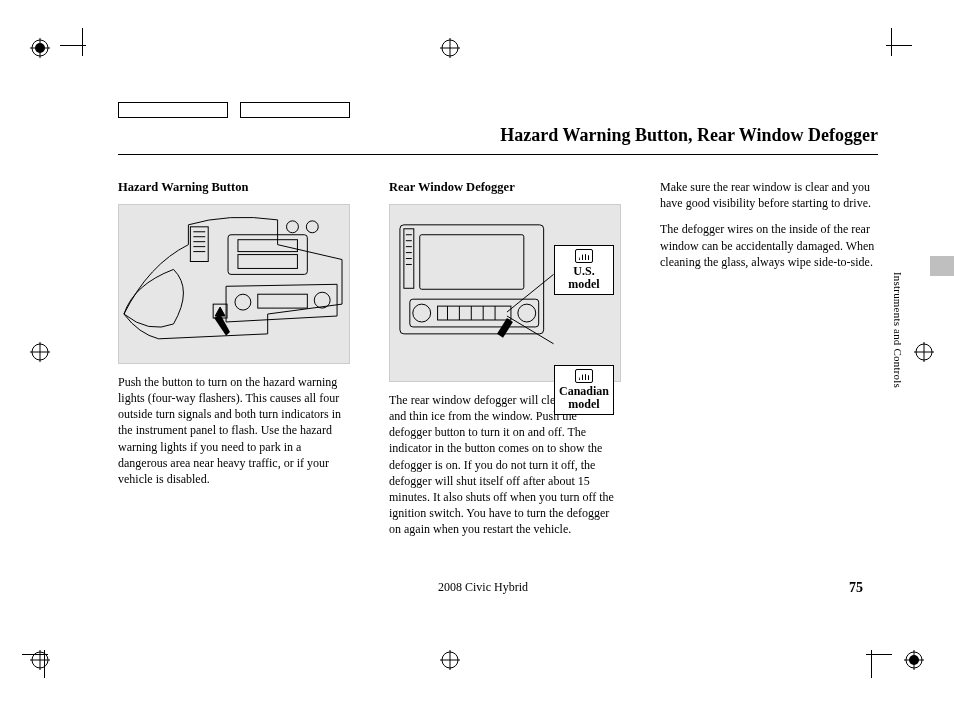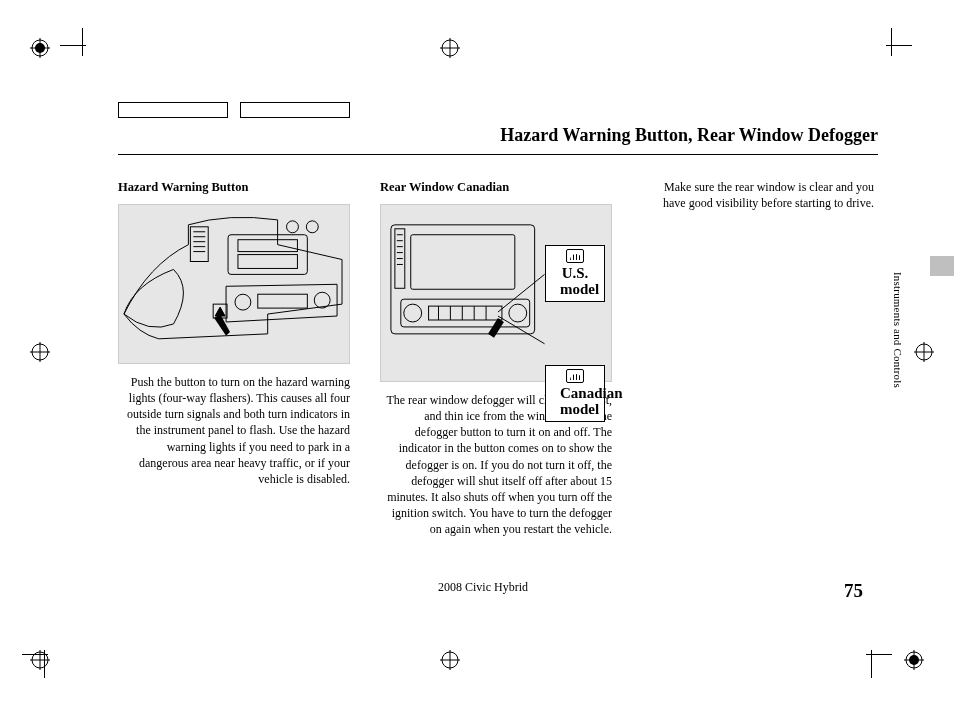"Hazard Warning Button" .cols { gap: 30px -> 39px }
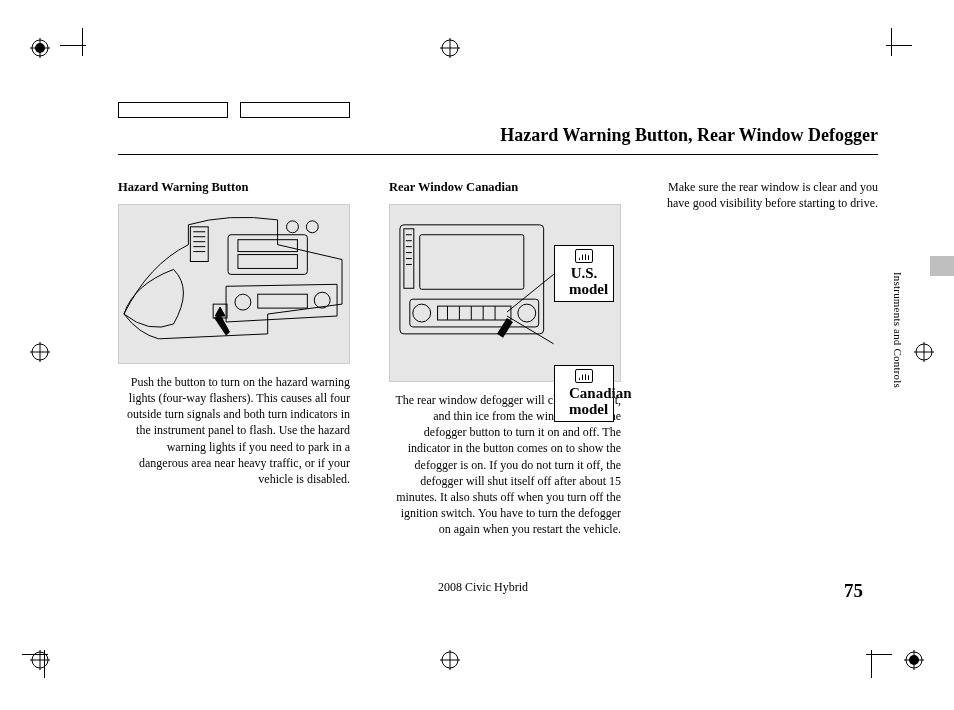"Rear Window Canadian" h3 { text: Canadian -> Defogger }
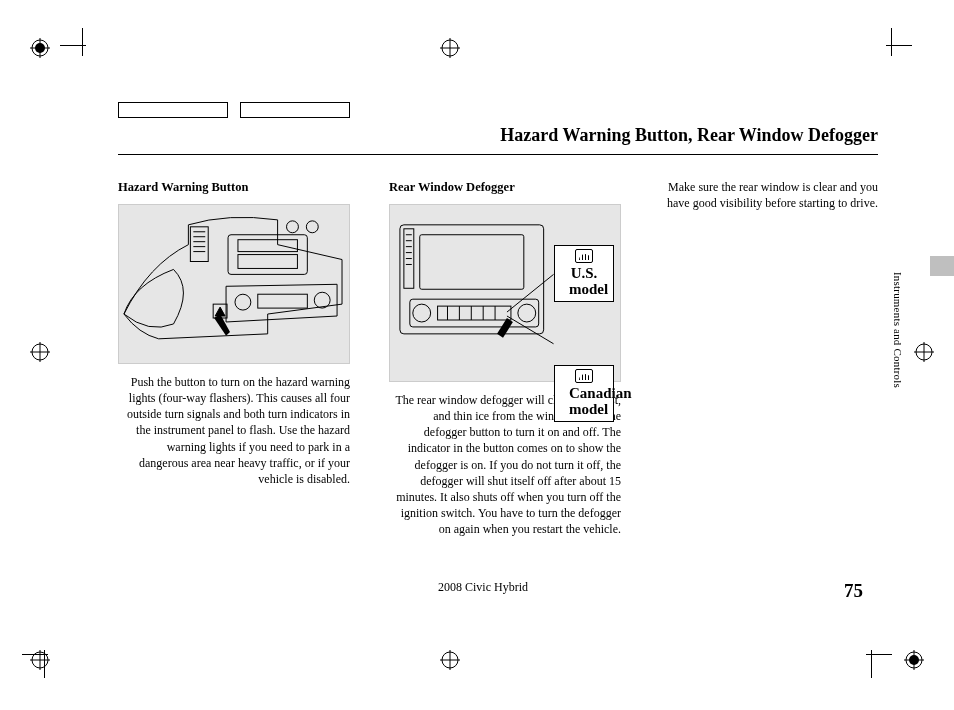"Make sure the rear window" .col p { text-align: right -> none }
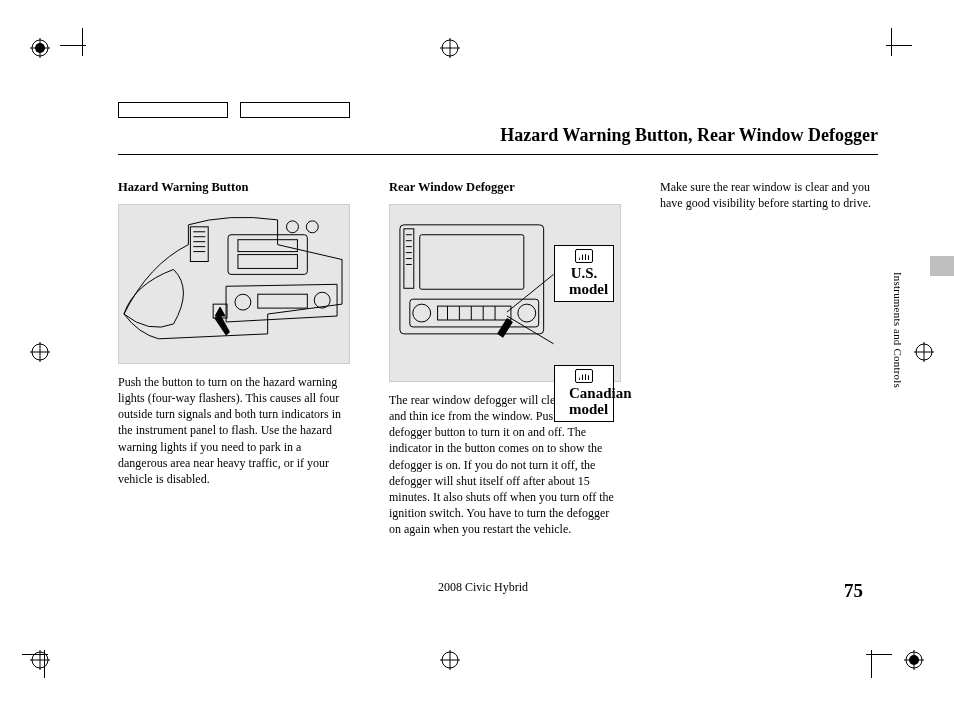"The defogger wires on the" p { html: none -> <p>The defogger wires on the inside of the rear window can be accidentally damaged. When cleaning the glass, always wipe side-to-side.</p> }
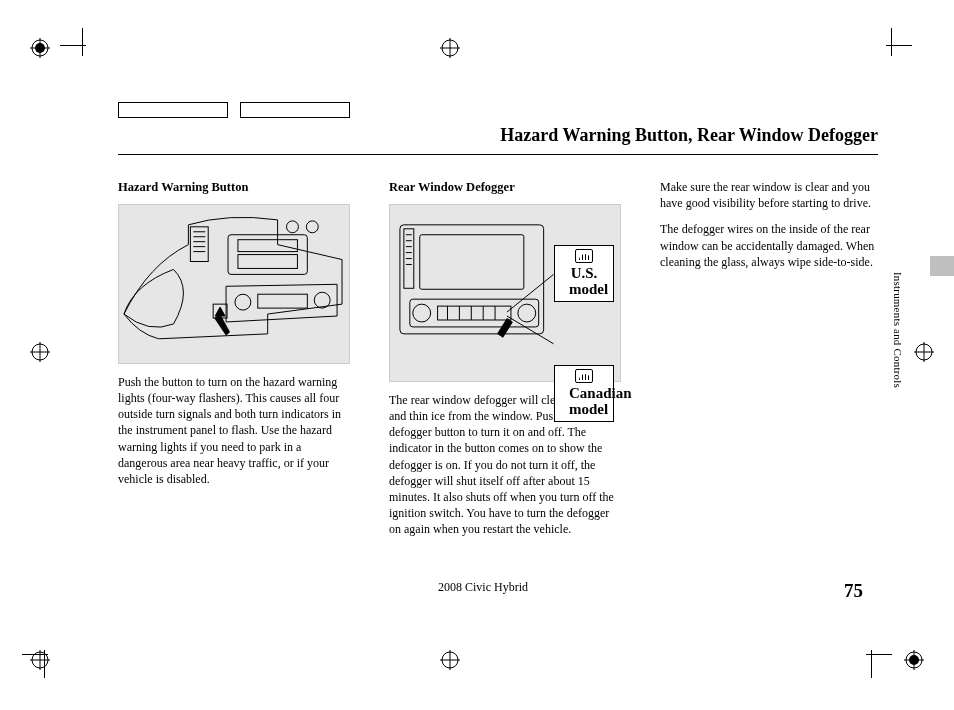"U.S. model" .label-box { font-size: 15px -> 12px; padding: 3px 14px -> 3px 4px }
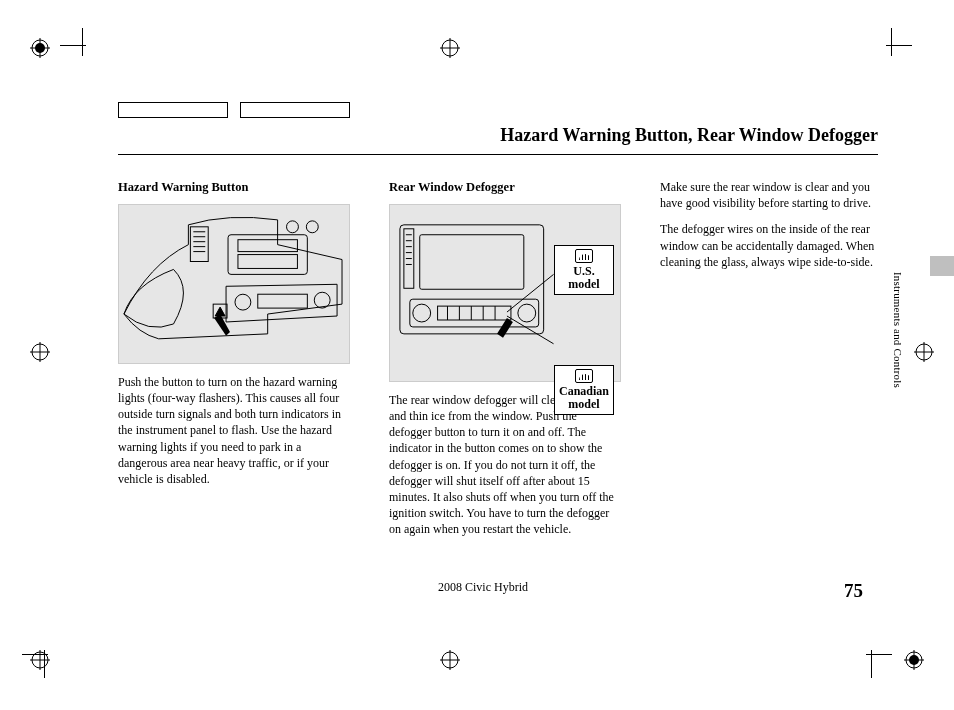"75" .footer .num { font-size: 19px -> 14px }
